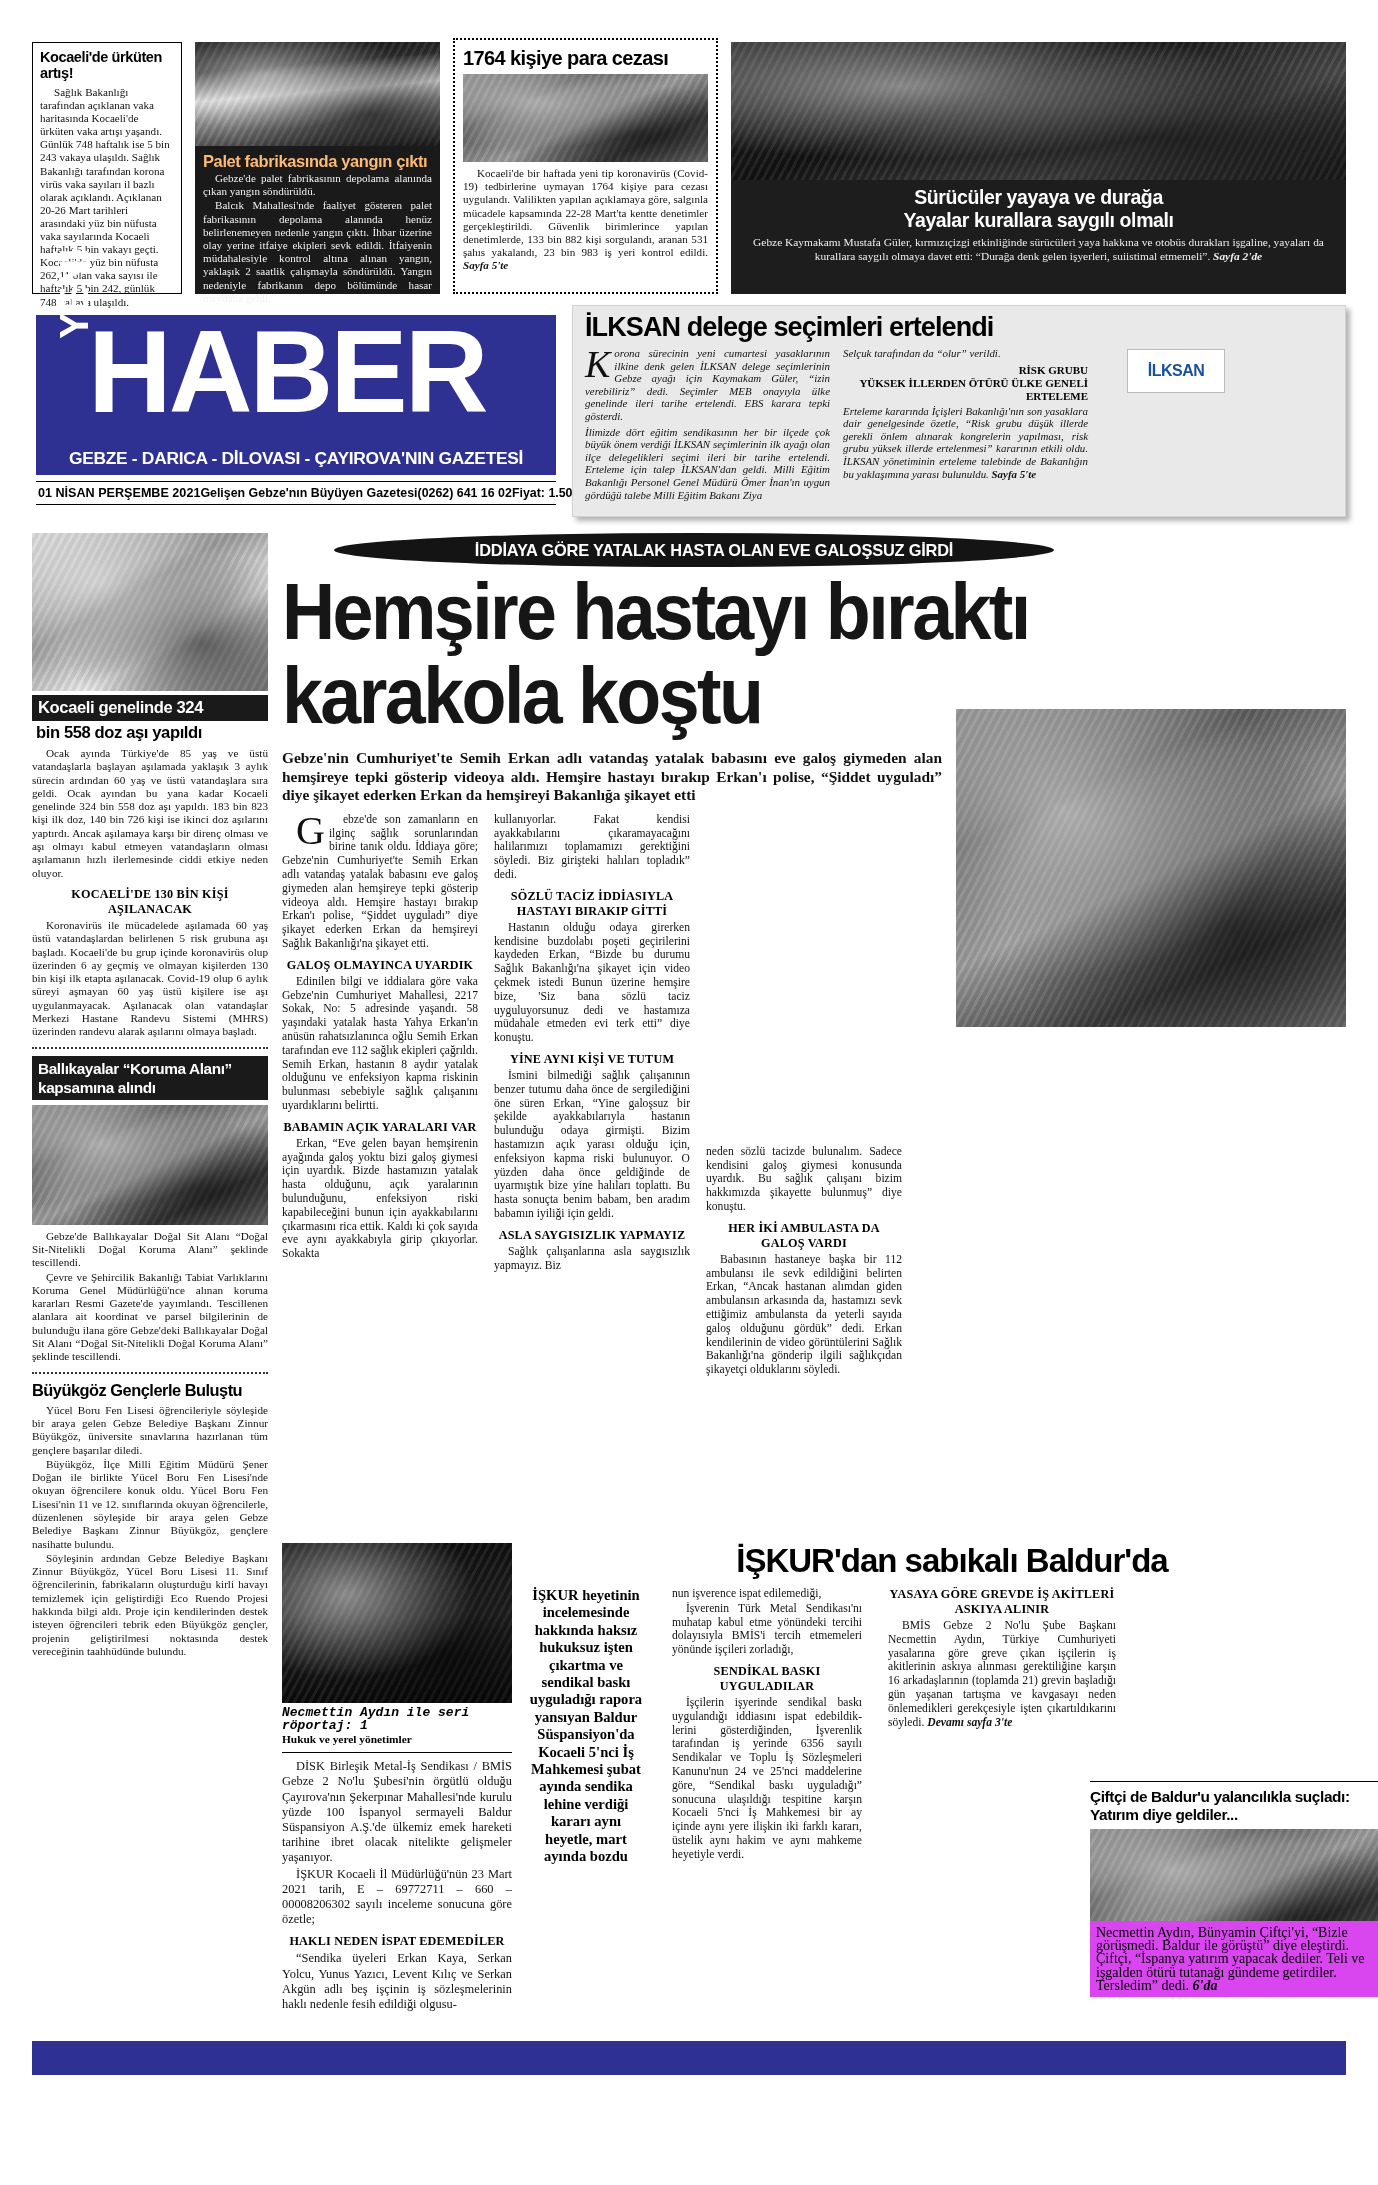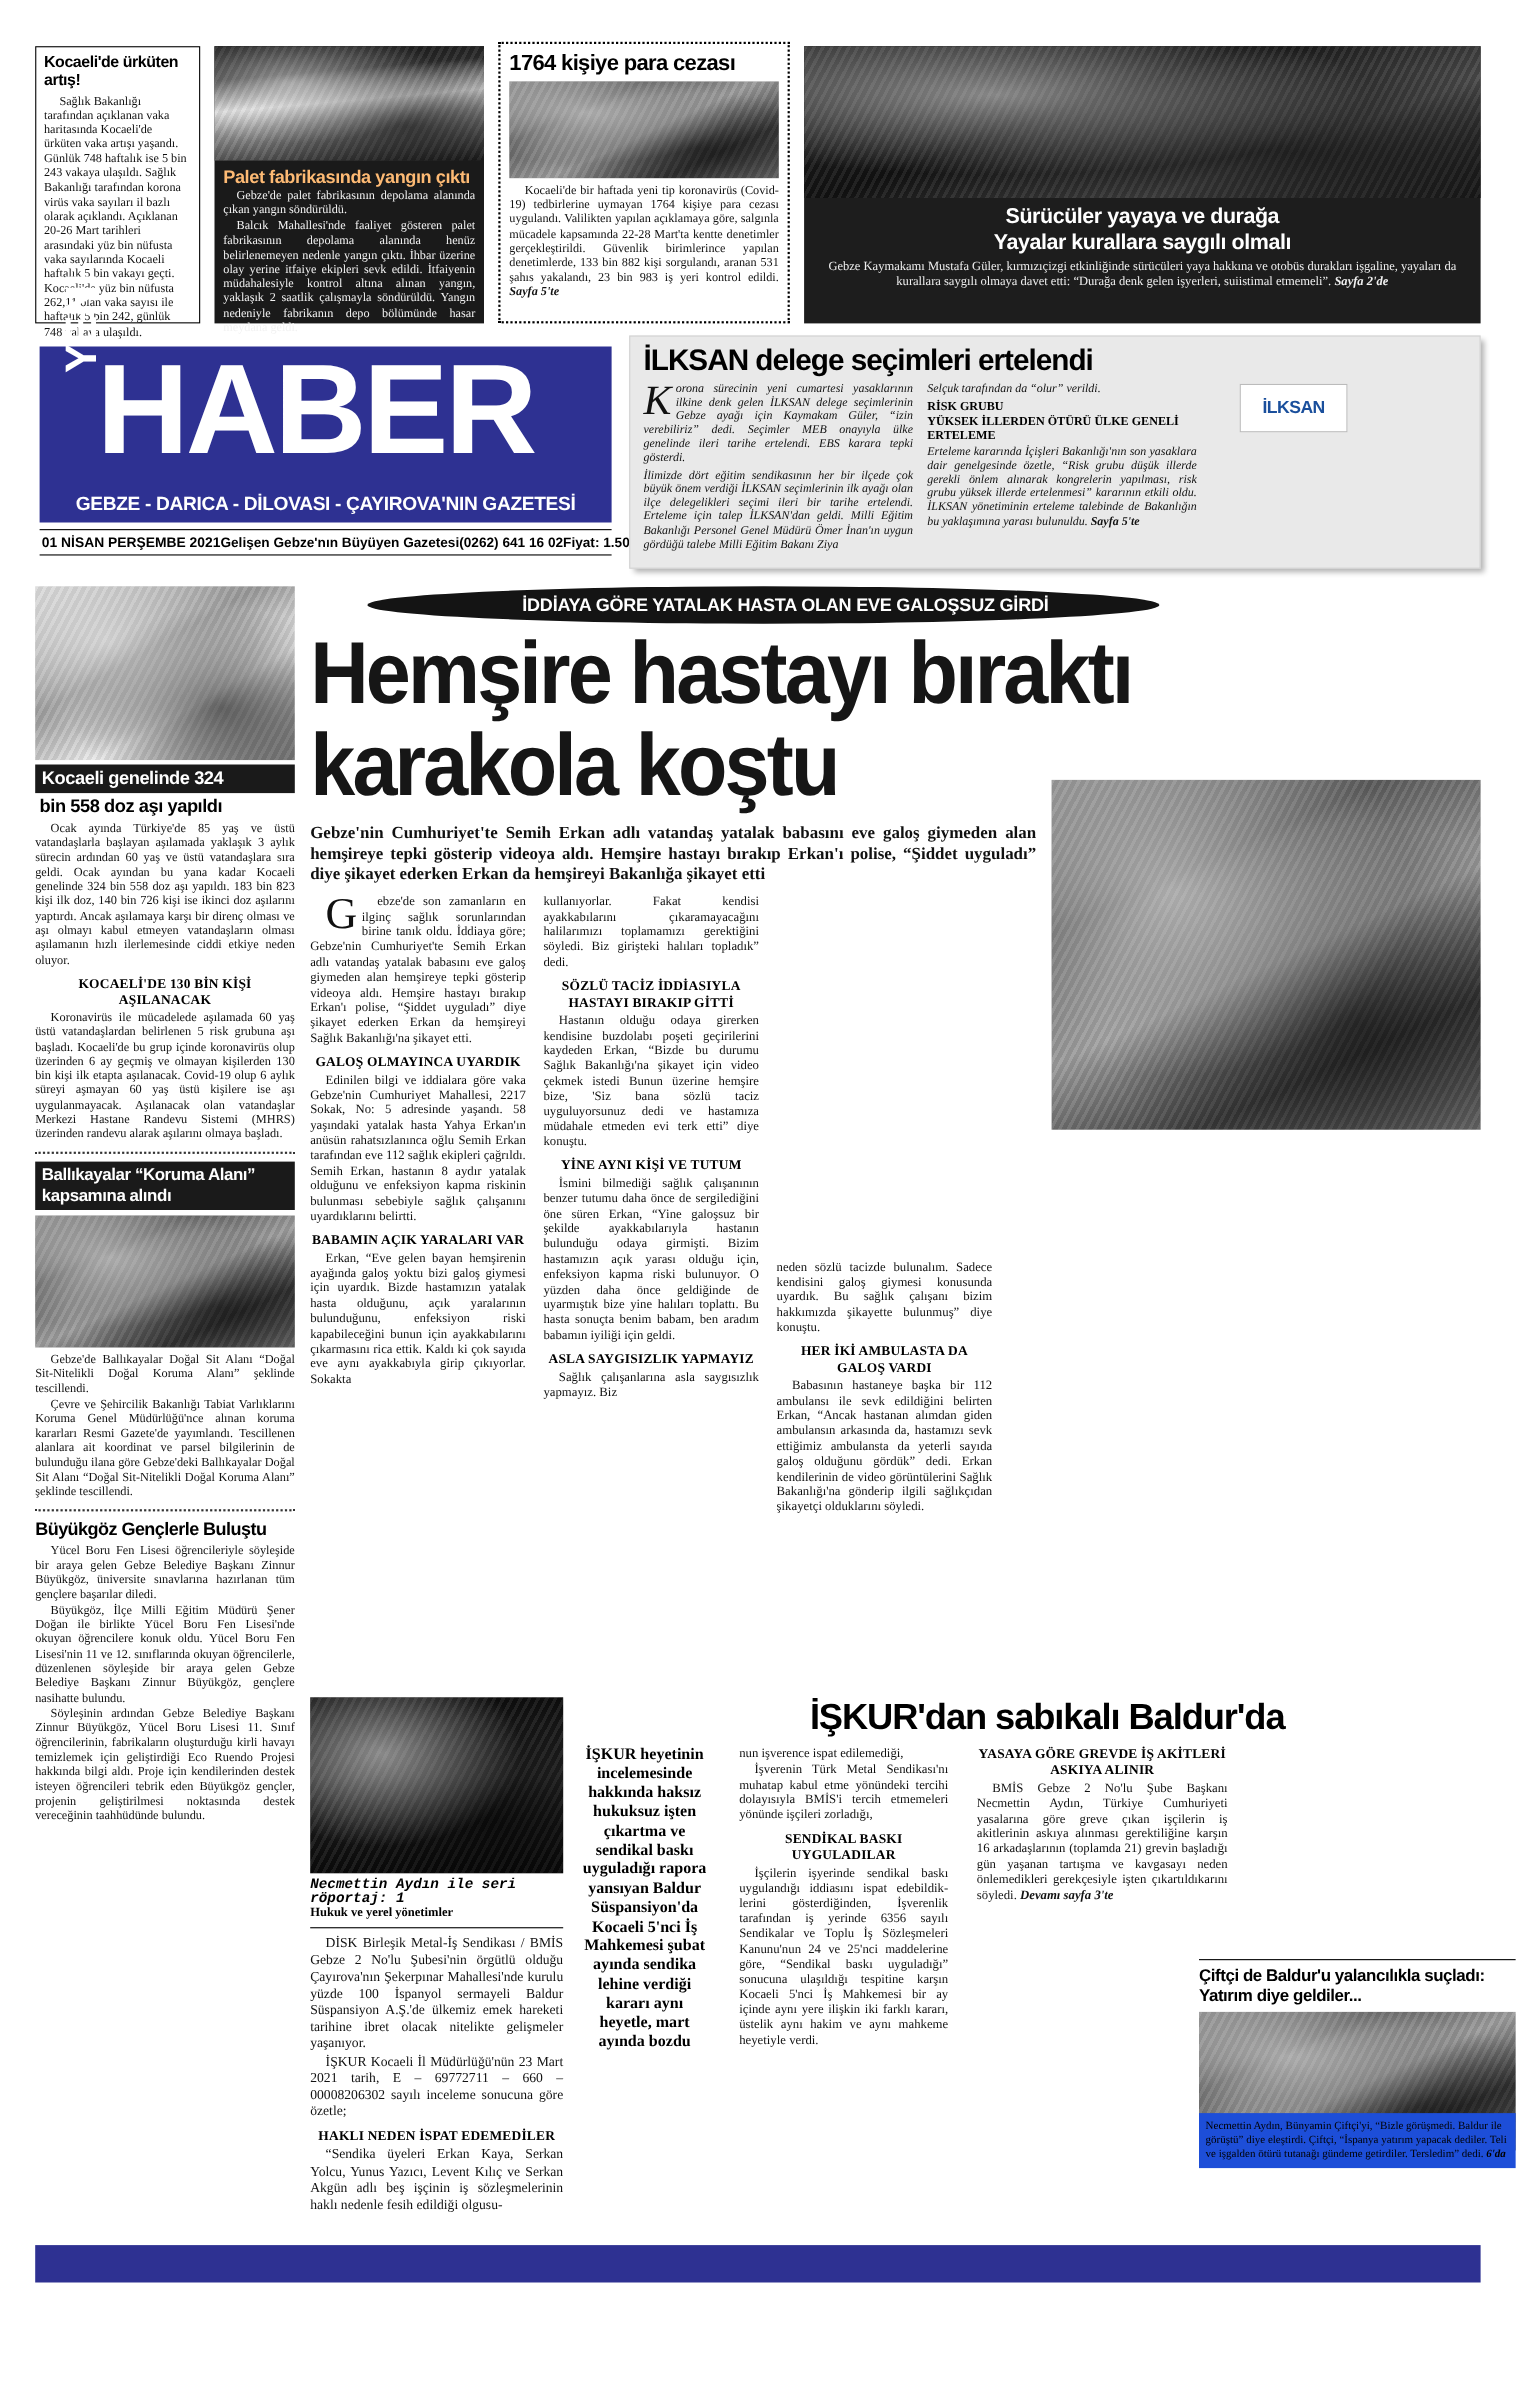"RİSK GRUBU" .ilksan-mini-head { text-align: left -> right }
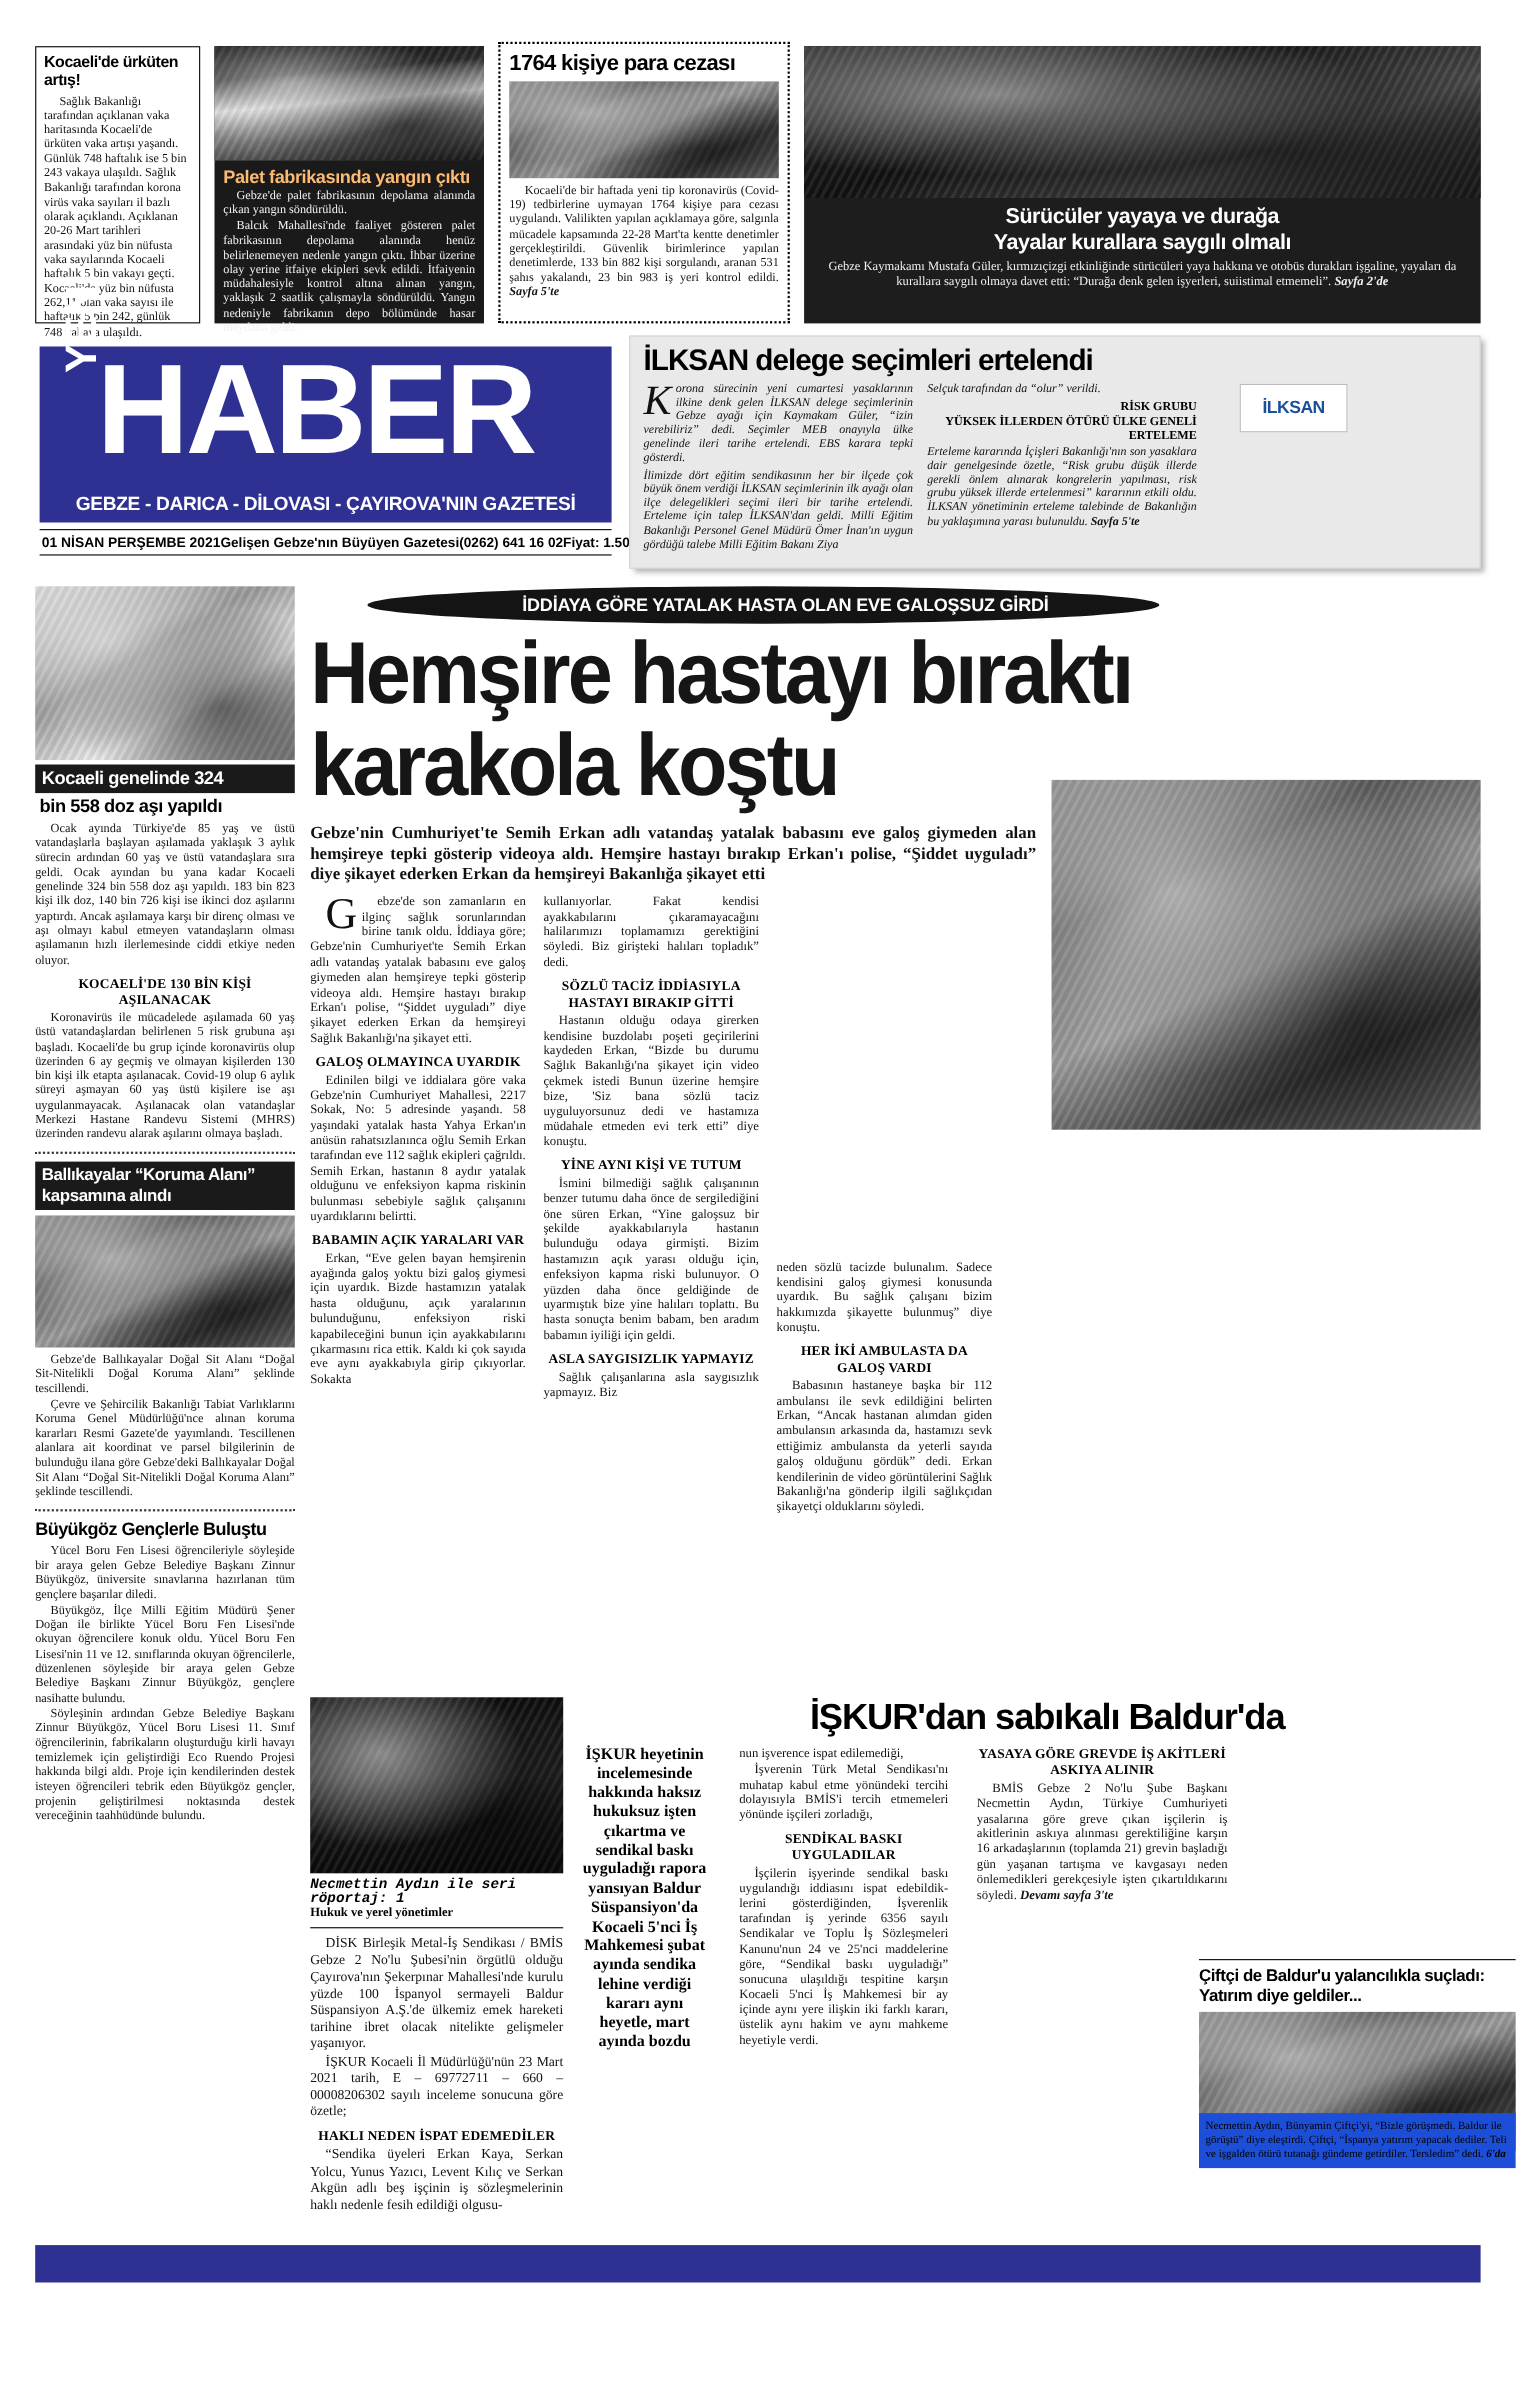"Necmettin Aydın, Bünyamin Çiftçi'yi," .ciftci-cap { background: #1d4ed8 -> #d946ef; font-size: 10px -> 14px }
